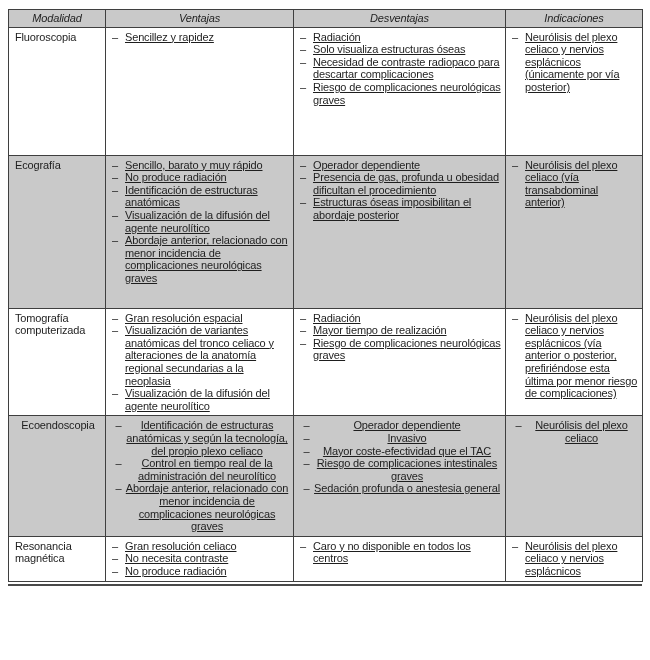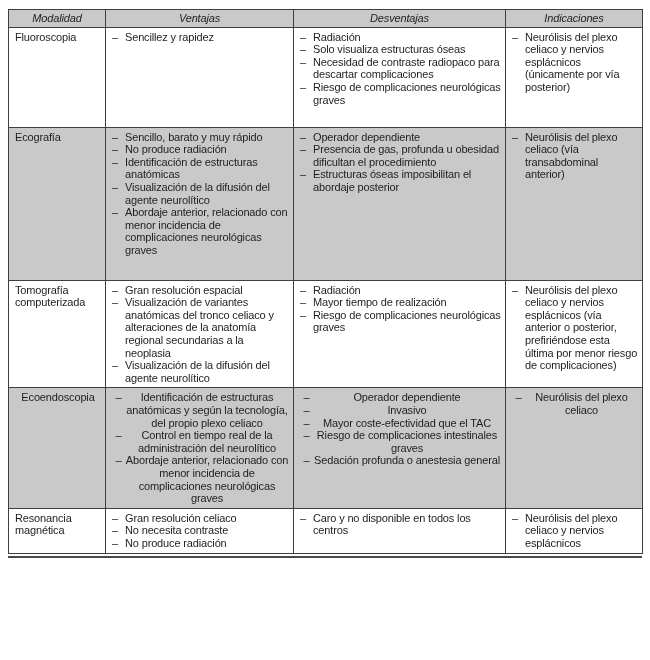"Fluoroscopia" .tbl tbody tr:nth-child(1) { height: 100px -> 128px }
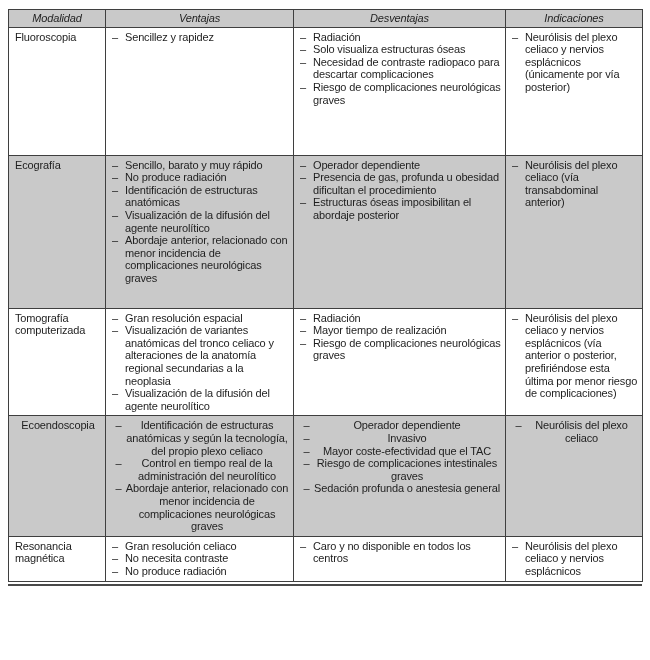"Sencillez y rapidez" .txt { text-decoration: none -> underline }
